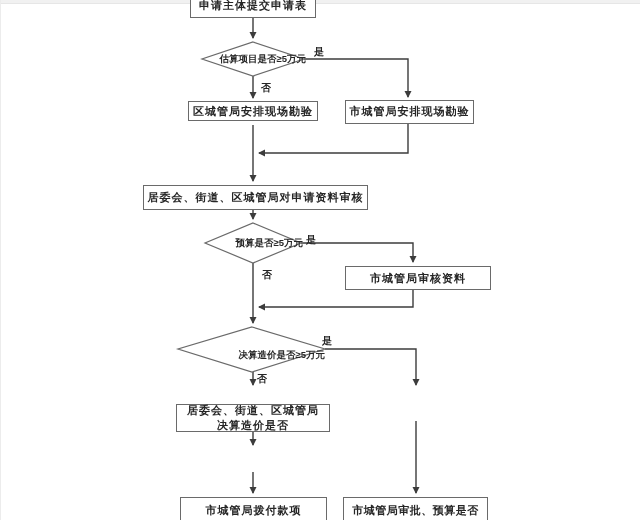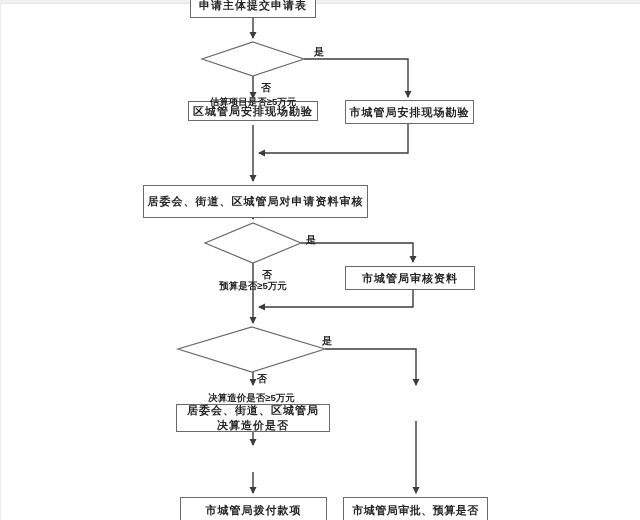"估算项目是否≥5万元" .diamond-text { margin-top: 43px -> none; text-align: center -> right }
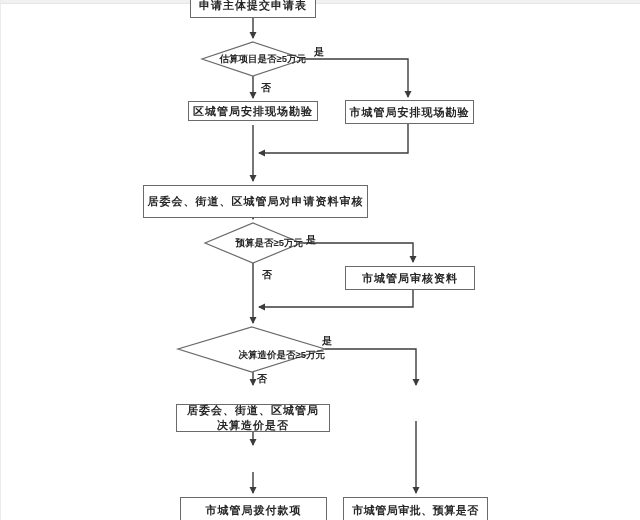"市城管局安排现场勘验" div.node { font-family: none -> Liberation Mono, monospace }
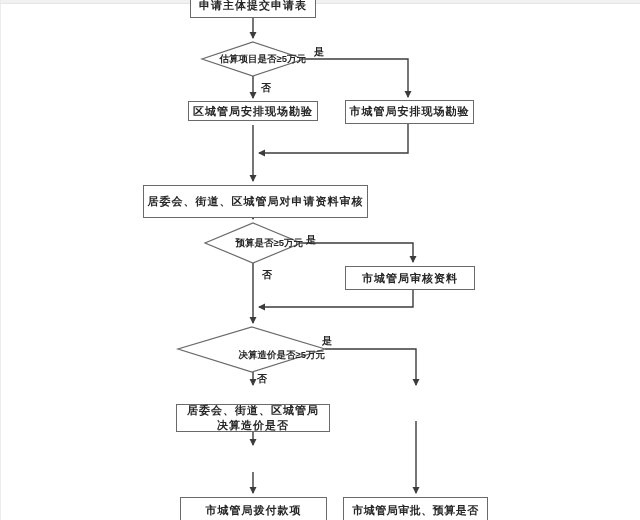"居委会、街道、区城管局对申请资料审核" div.node { height: 33px -> 25px }
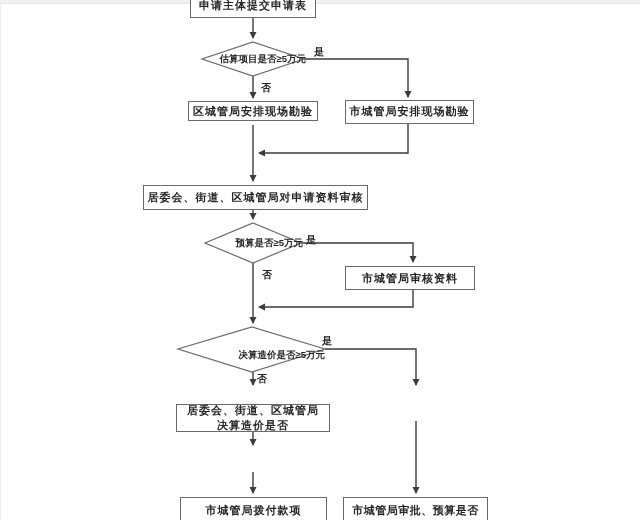"市城管局审核资料" div.node { width: 130px -> 146px }
